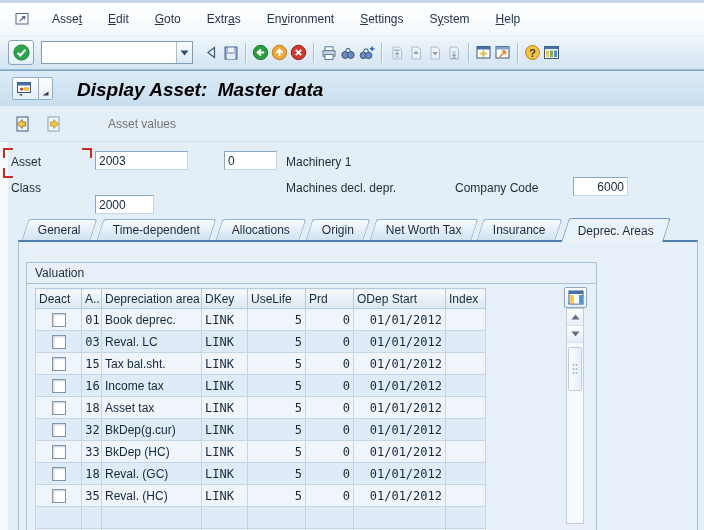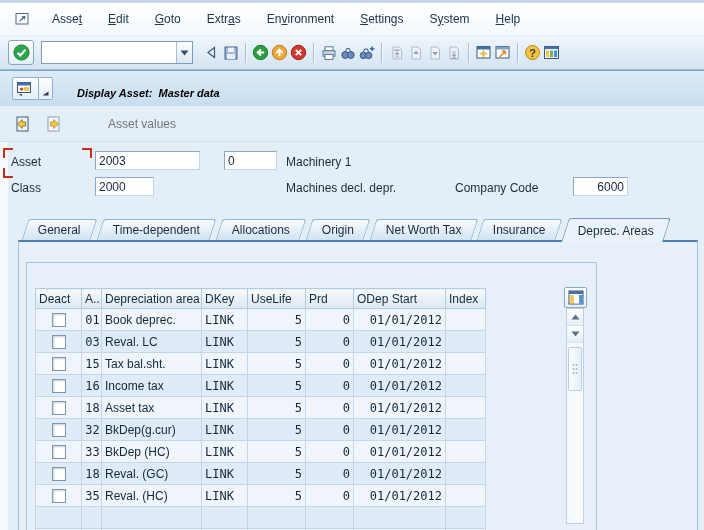"Display Asset: Master data" .title { font-size: 11px -> 19px }
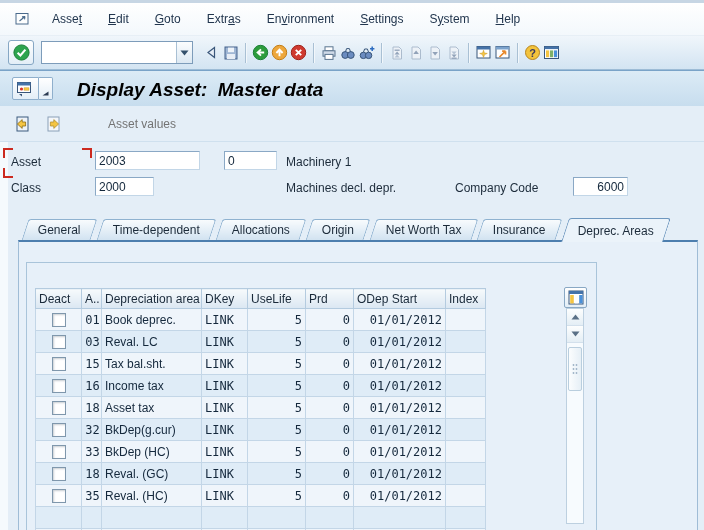"2003" div.fbox { width: 105px -> 93px }
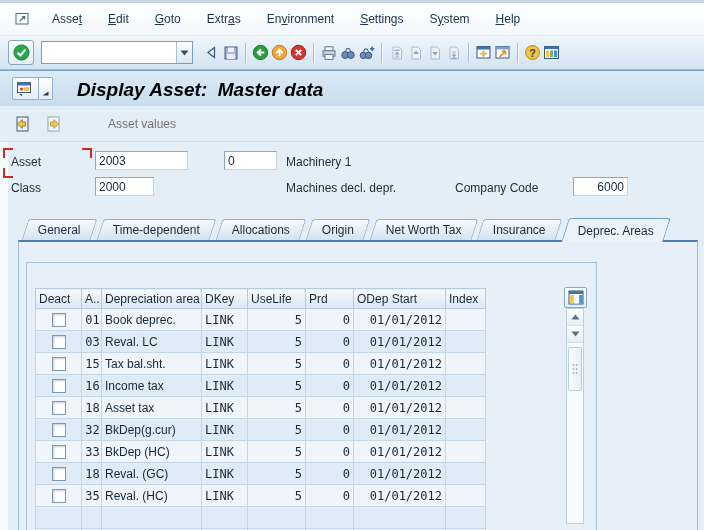"2000" div.fbox { top: 35px -> 53px }
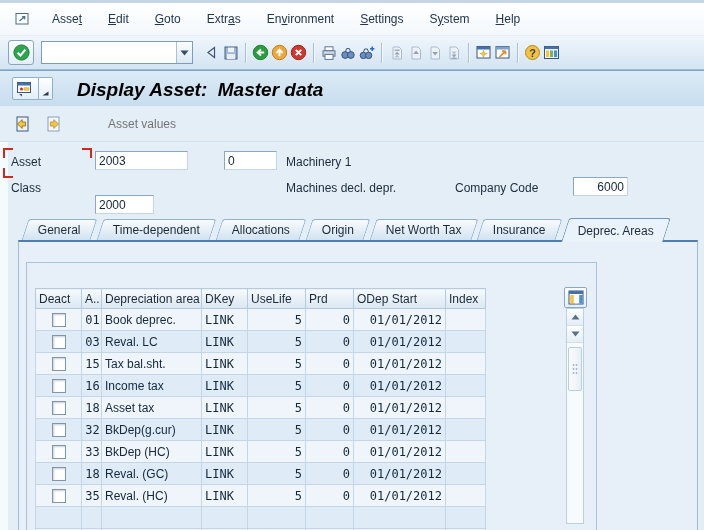"Valuation" div.grouphead { html: none -> <div>Valuation</div> }
